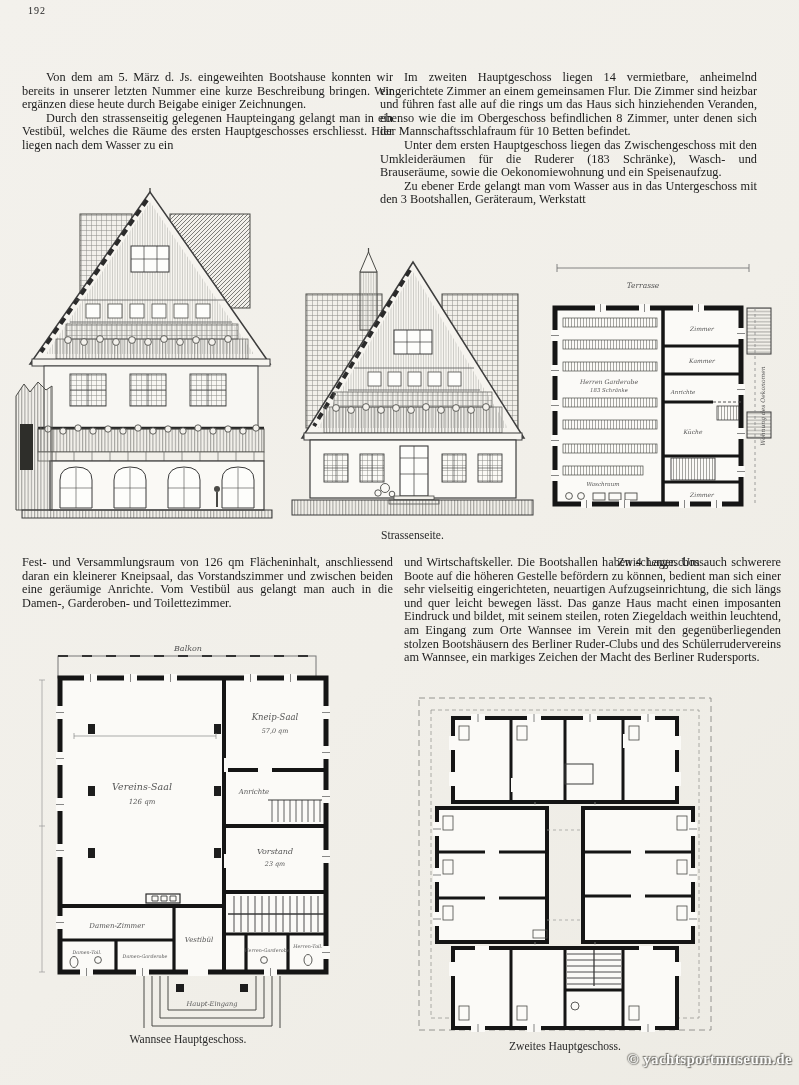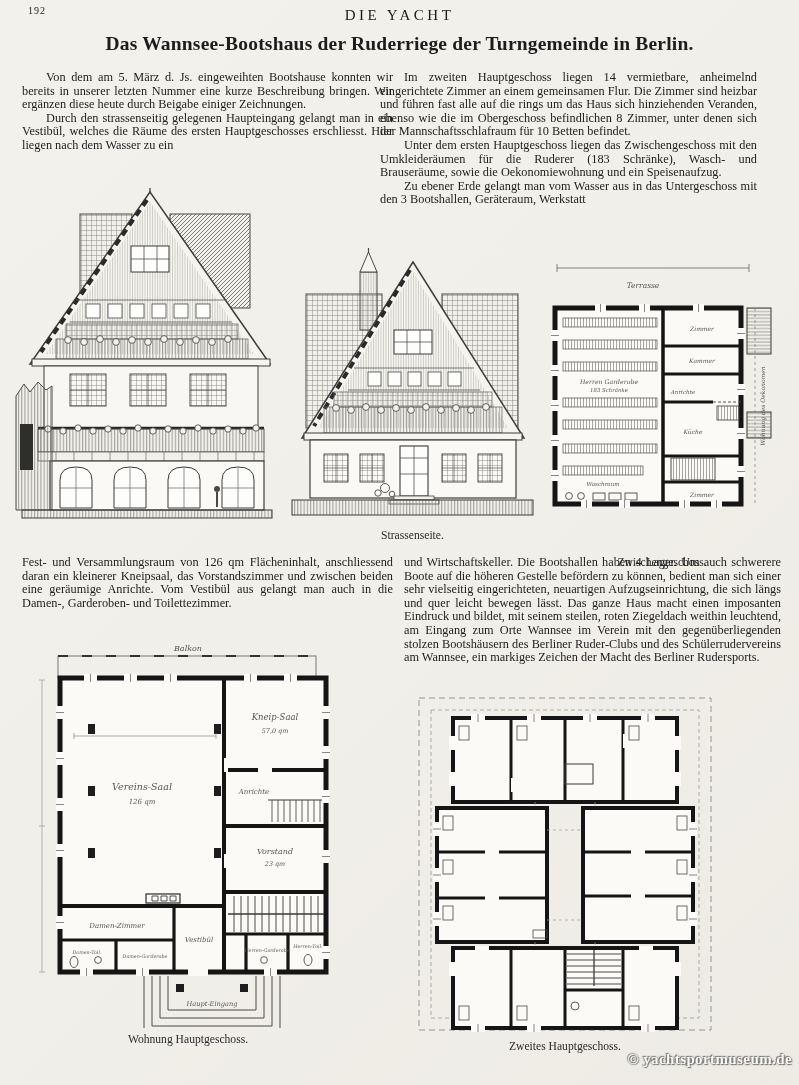"DIE YACHT" span.masthead { html: <span>DIE YACHT</span> -> none }
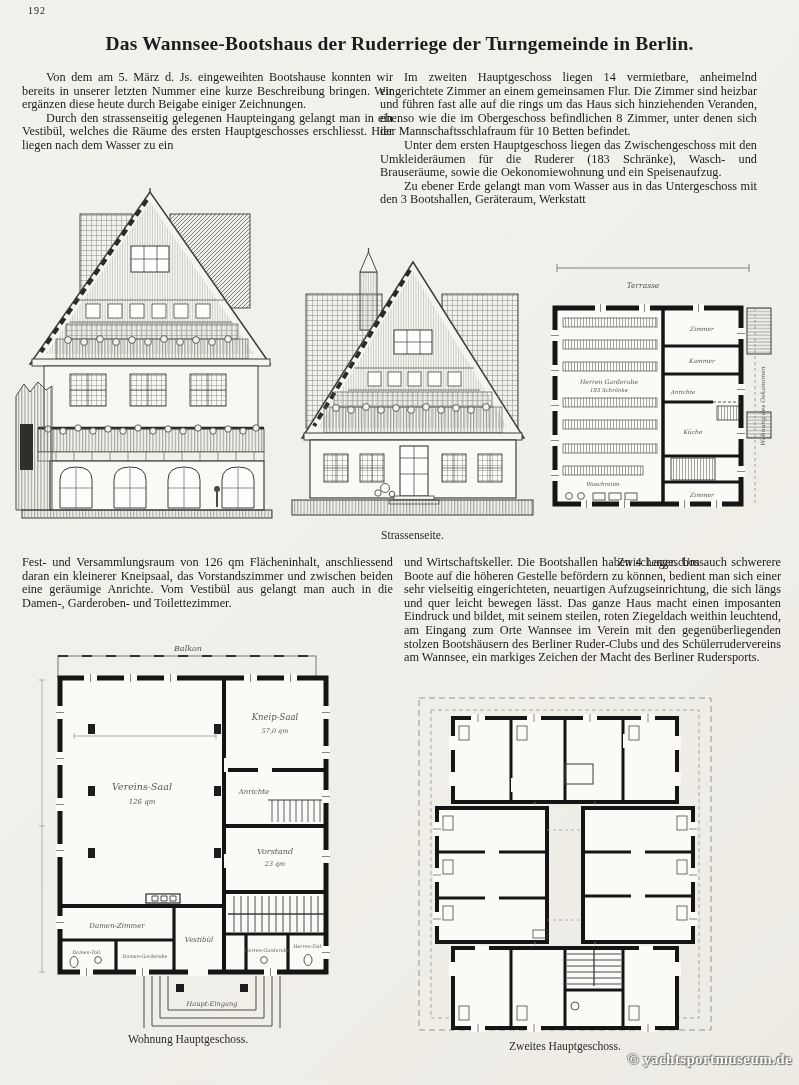"Das Wannsee-Bootshaus der Ruderriege der" h1.headline { html: <h1>Das Wannsee-Bootshaus der Ruderriege der Turngemeinde in Berlin.</h1> -> none }
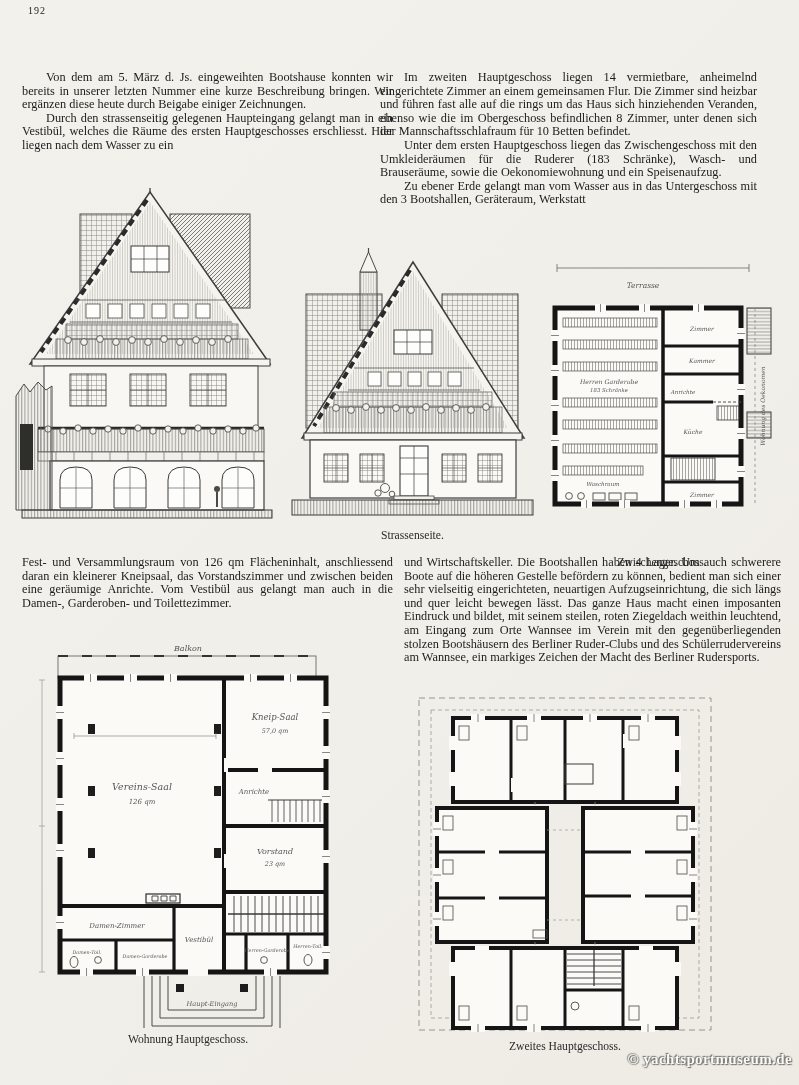"Wohnung Hauptgeschoss." div.fig-caption { text: Wohnung -> Wannsee }
